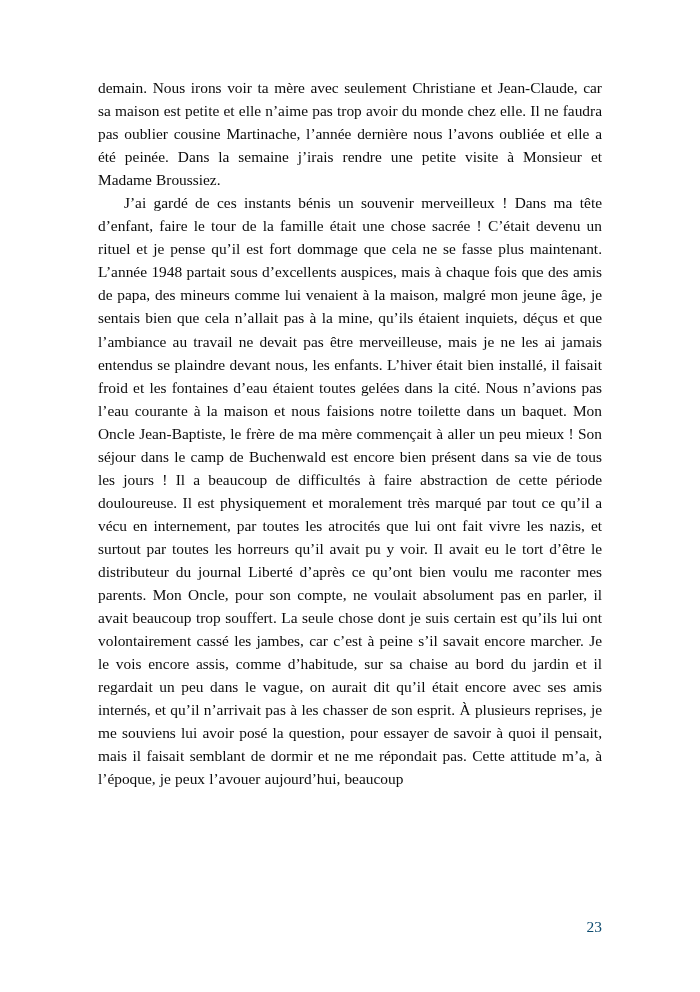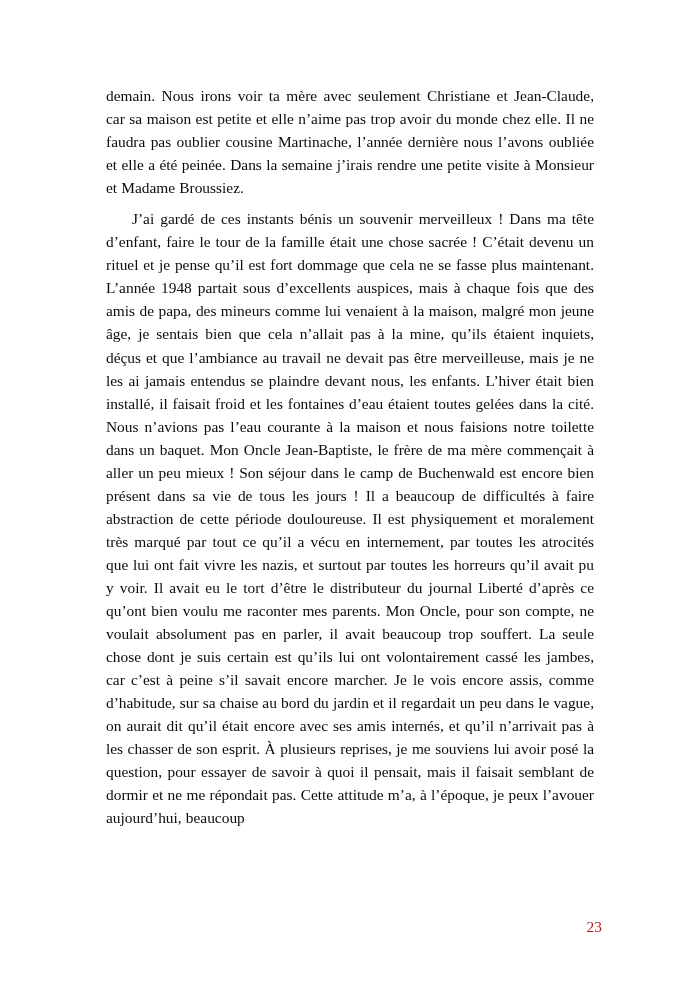"demain. Nous irons voir ta" .para { margin: 8px -> 0 }
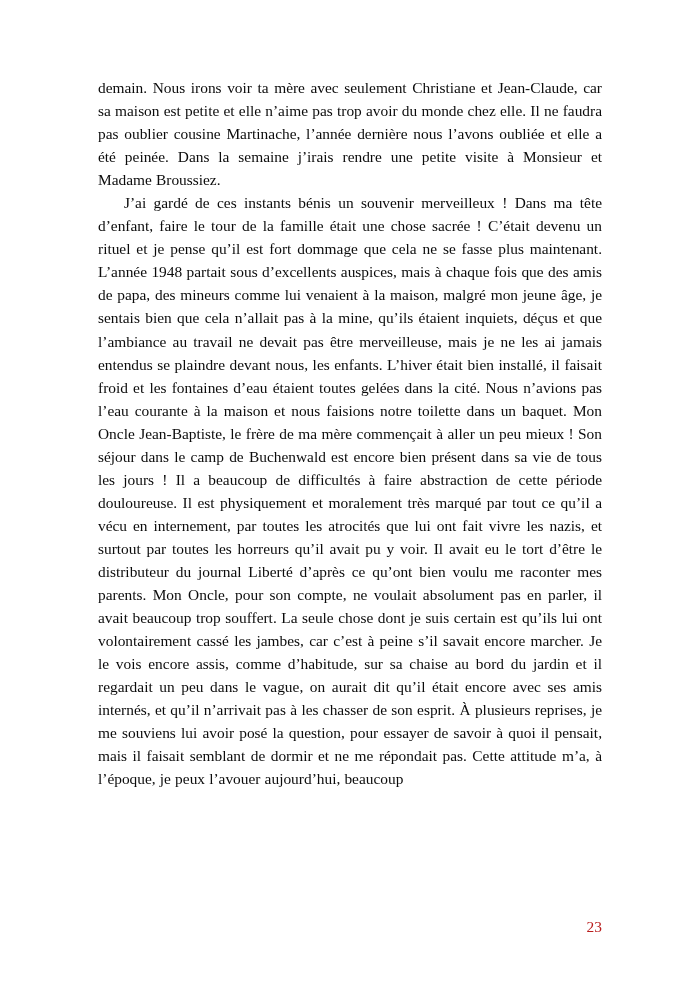"23" .page-number { color: #b91c1c -> #0c4a6e }
